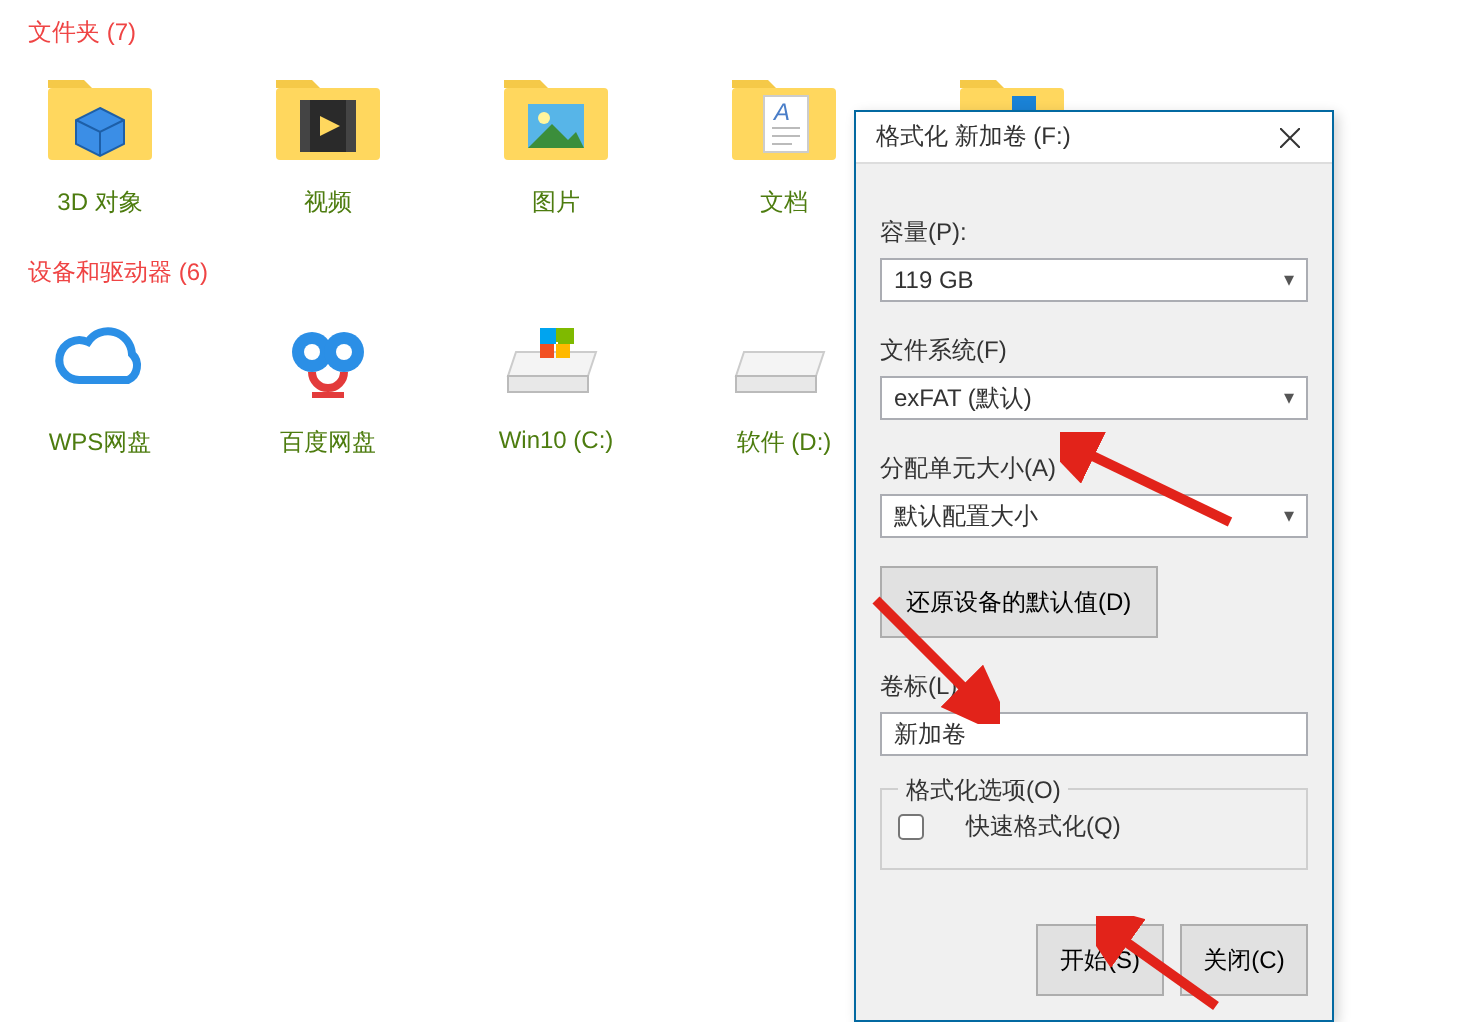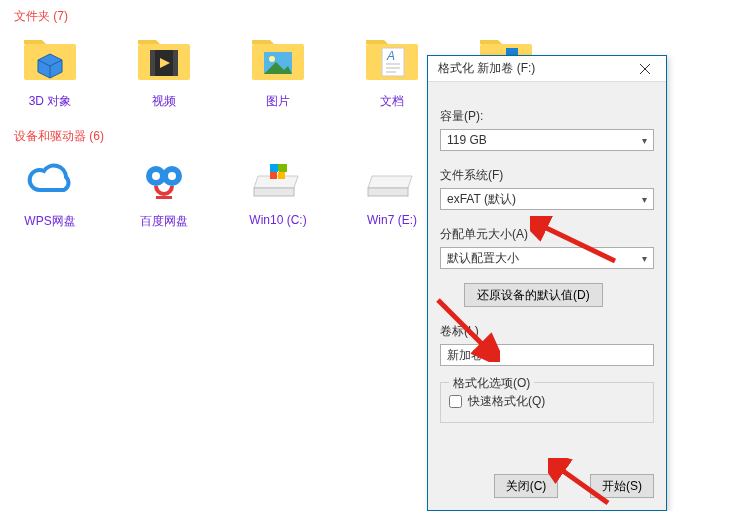"3D 对象" .item .label { color: #6d28d9 -> #4d7c0f }
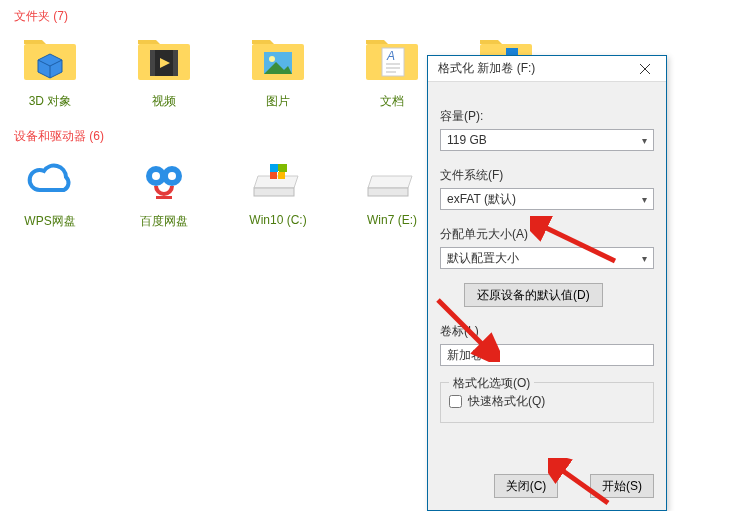"软件 (D:)" div.item { html: none -> <div> <div> <svg> <polygon></polygon> <rect></rect> </svg> </div> <div>软件 (D:)</div> </div> }
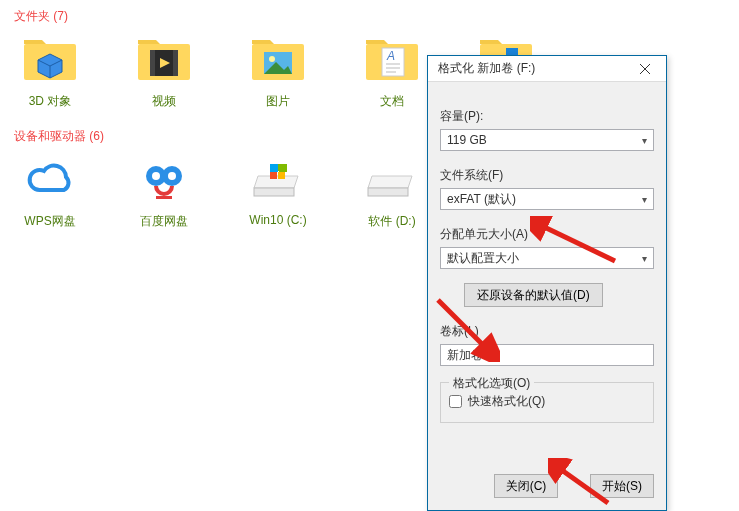"还原设备的默认值(D)" .btn { height: 24px -> 36px; margin-left: 24px -> none }
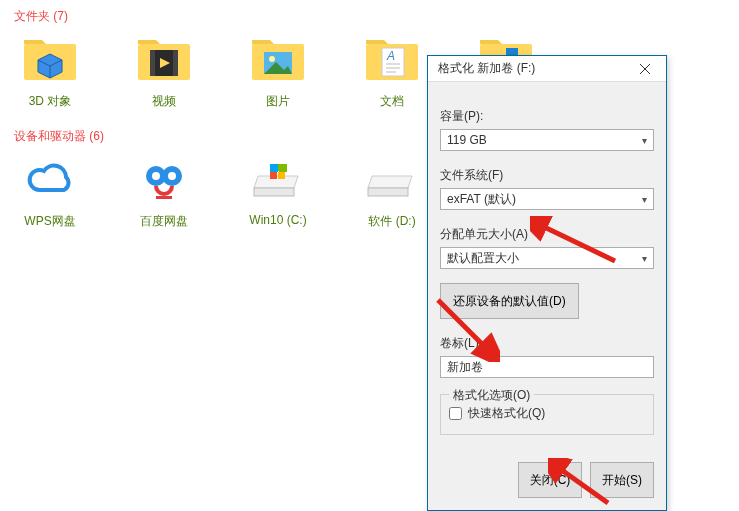"快速格式化(Q)" .checkbox-row { gap: 6px -> 21px }
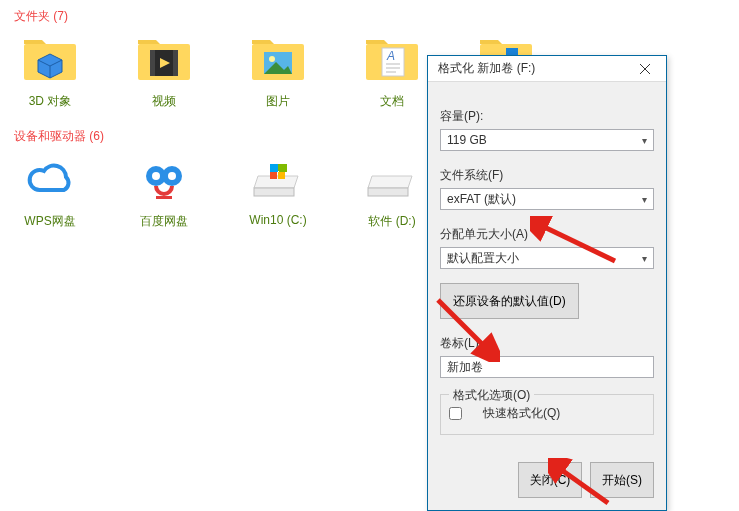"关闭(C)" button.btn { order: before "开始(S)" -> after "开始(S)" }
